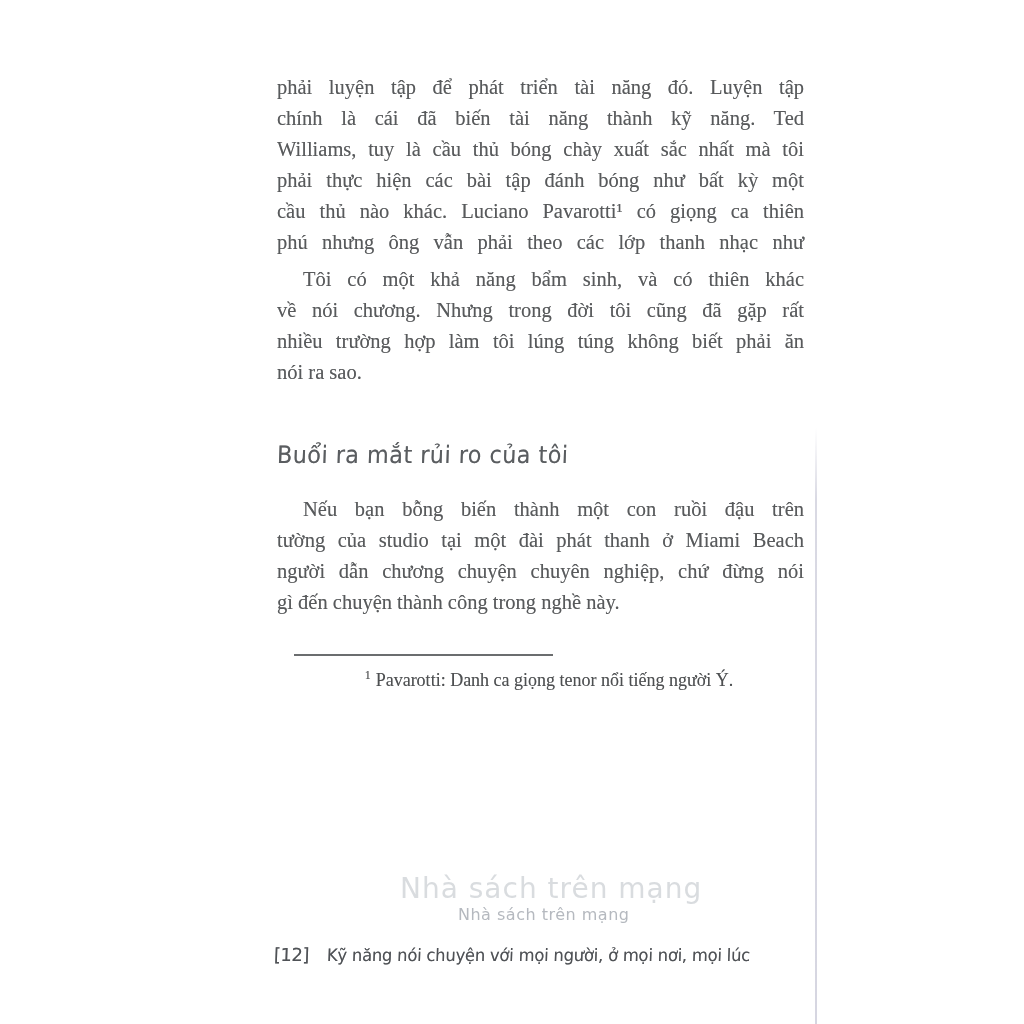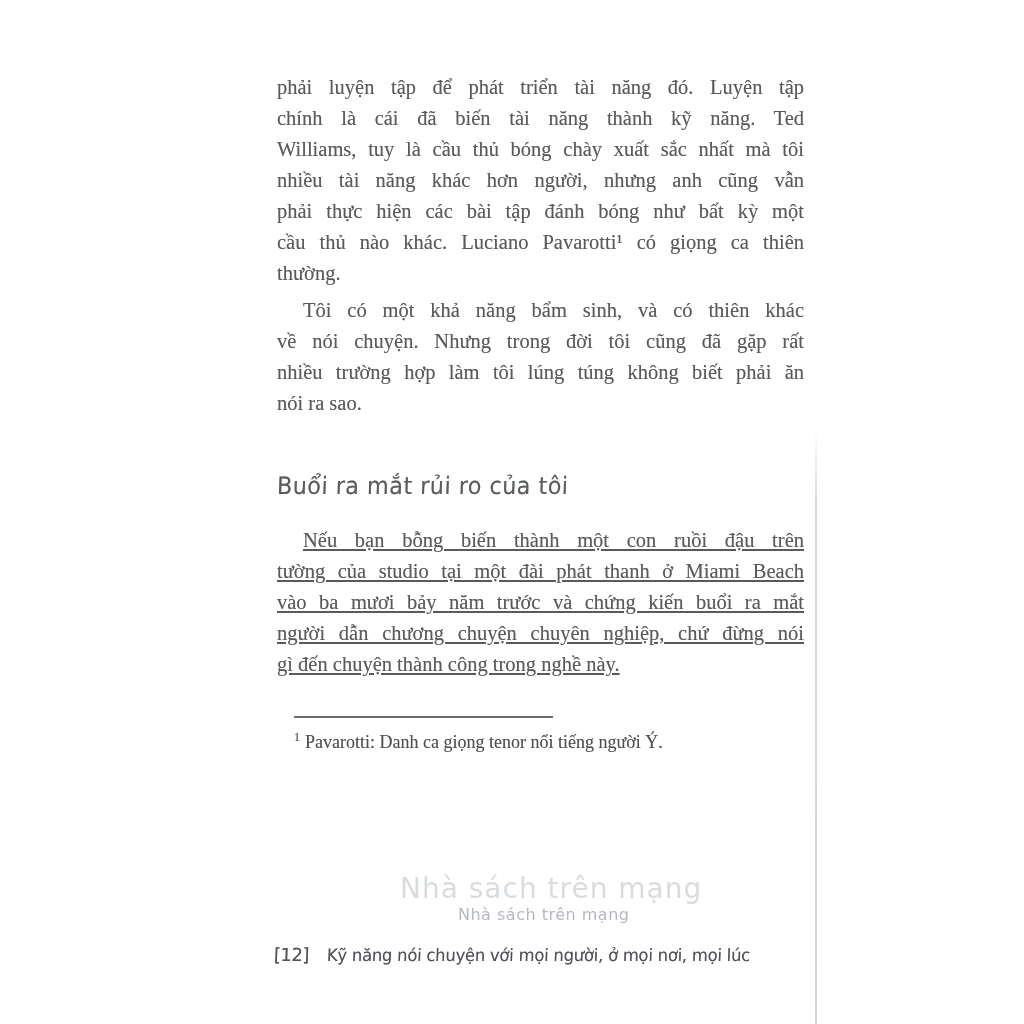"nhiều tài năng khác hơn" div.tline { html: <div>nhiều tài năng khác hơn người, nhưng anh cũng vẫn</div> -> none }
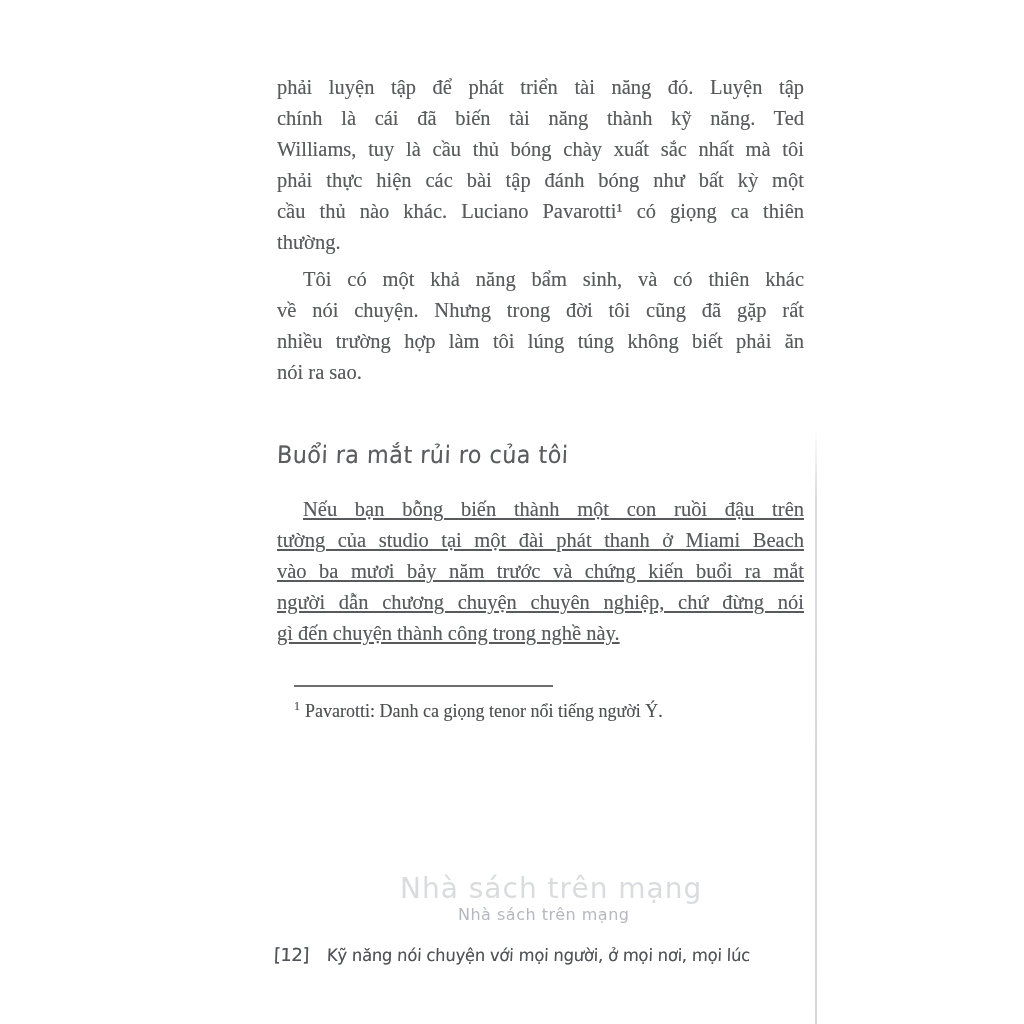"phú nhưng ông vẫn phải" div.tline { html: none -> <div>phú nhưng ông vẫn phải theo các lớp thanh nhạc như</div> }
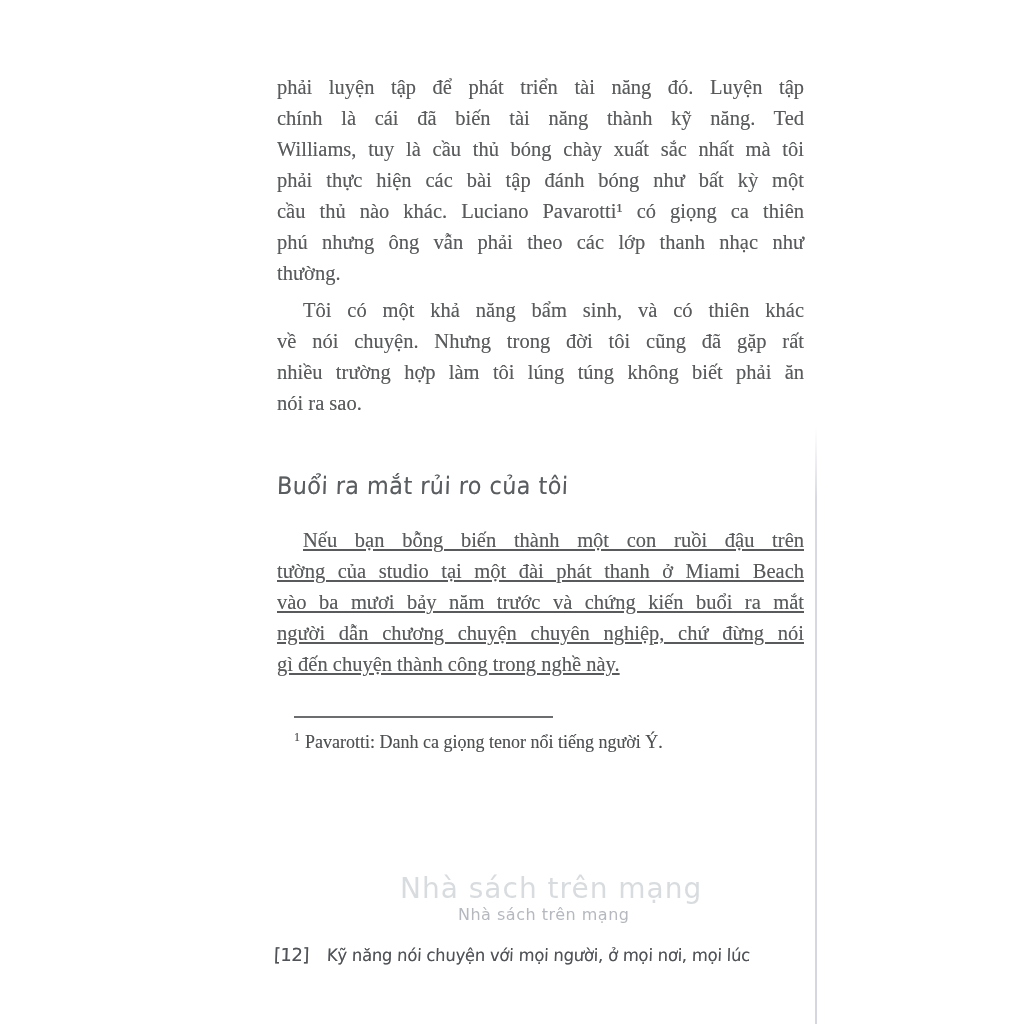"thường." div.tline { html: <div>thường.</div> -> none }
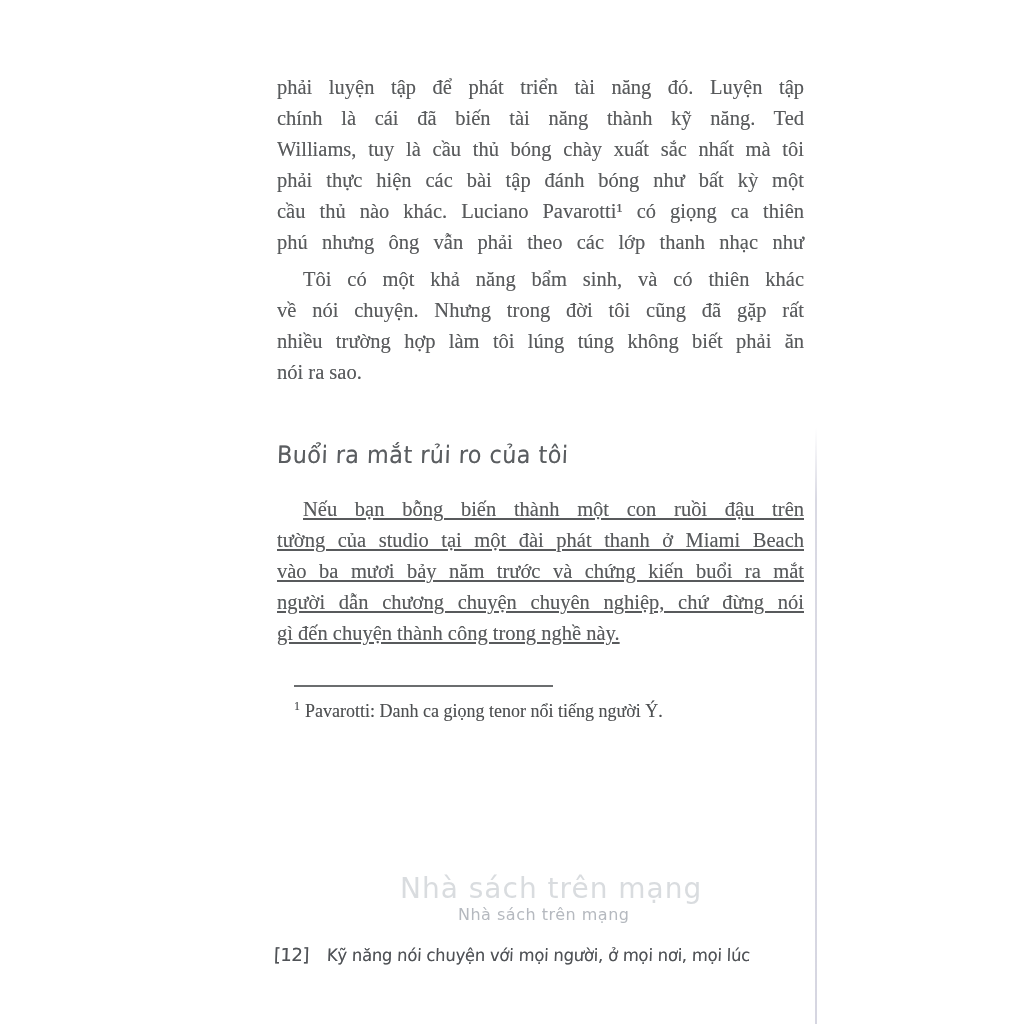"về nói chuyện. Nhưng trong" div.tline { text: chuyện -> chương }
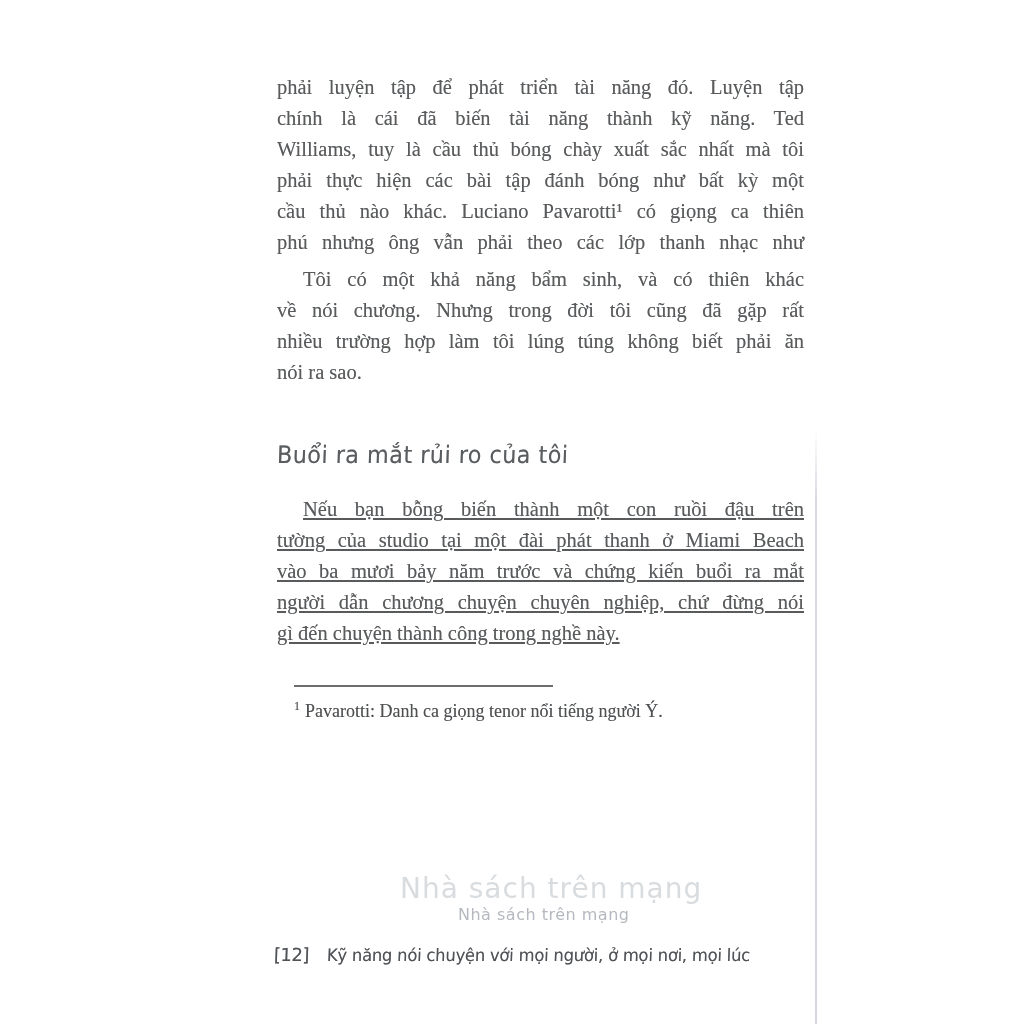"Nếu bạn bỗng biến thành" .p3 { text-decoration: underline -> none }
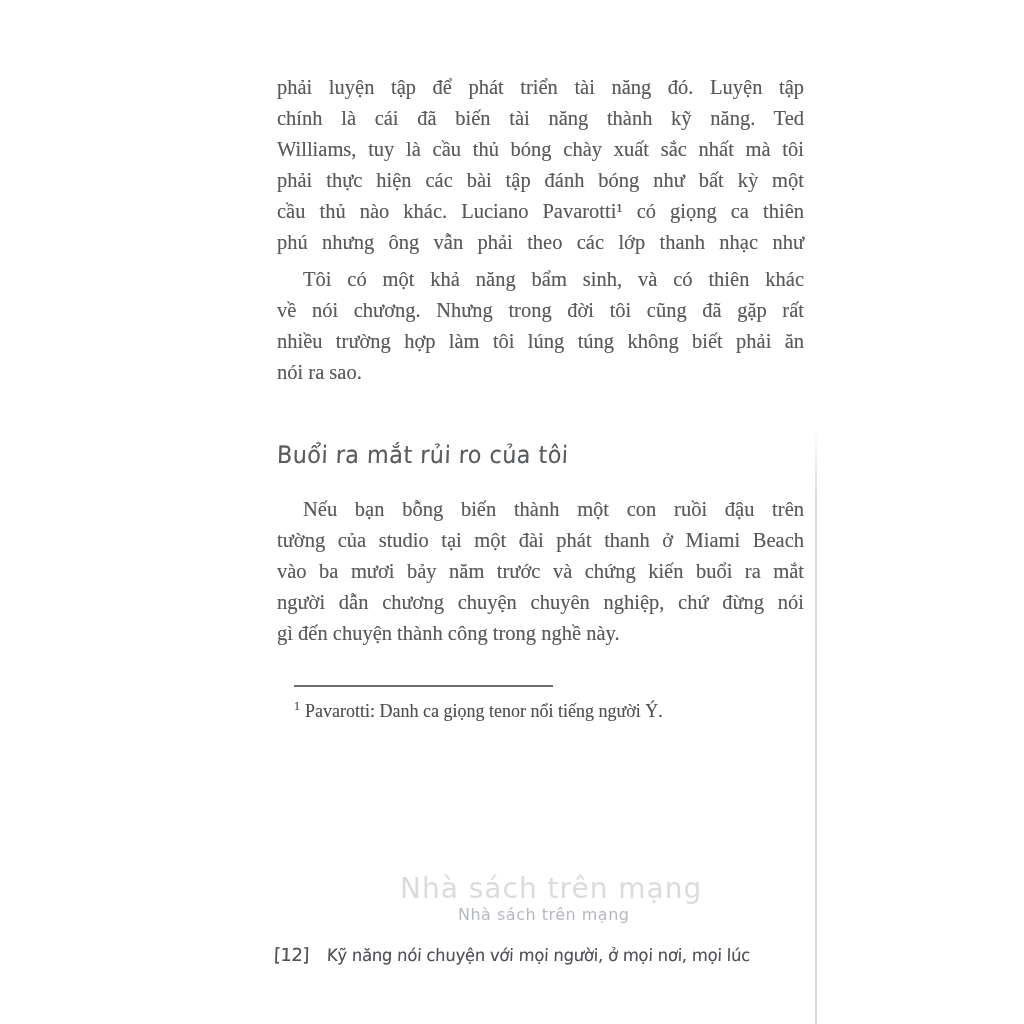"vào ba mươi bảy năm" div.tline { html: <div>vào ba mươi bảy năm trước và chứng kiến buổi ra mắt</div> -> none }
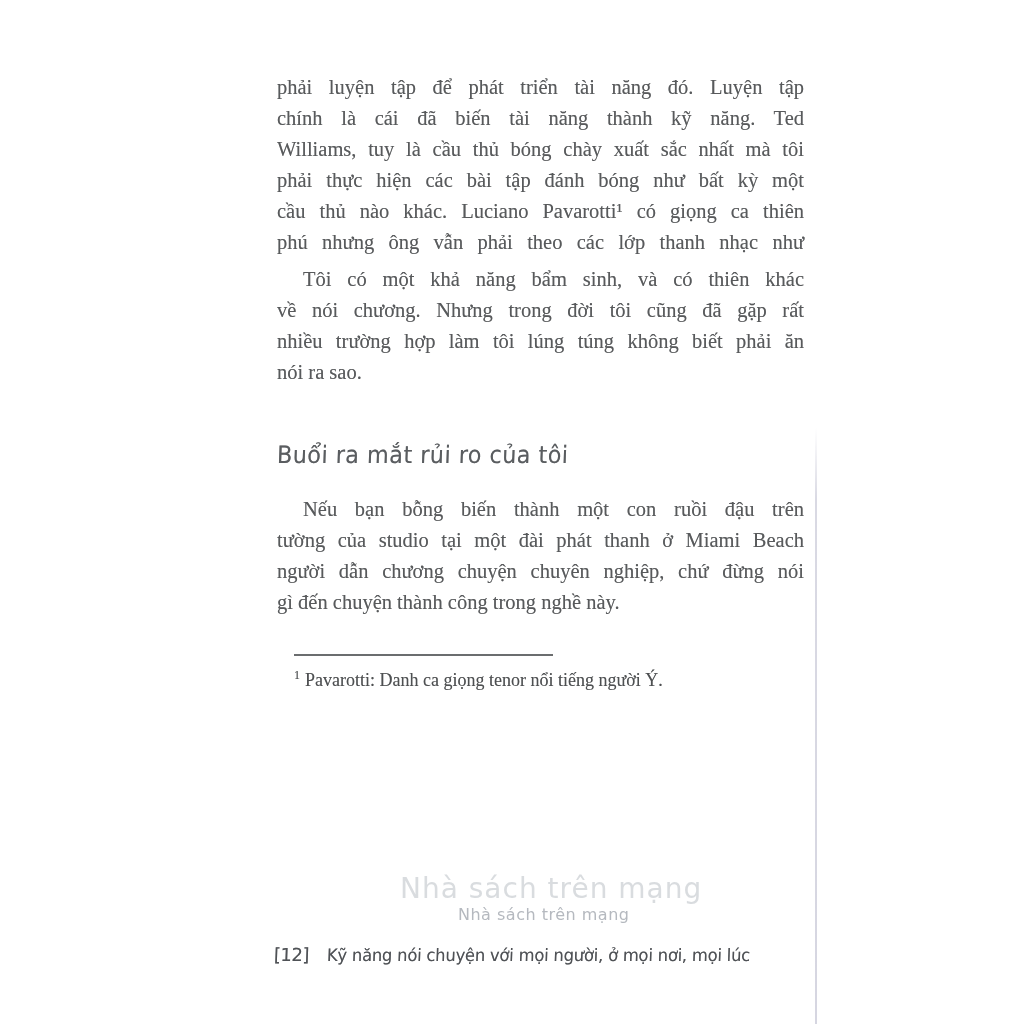"1 Pavarotti: Danh ca giọng" .footnote { text-align: none -> center }
